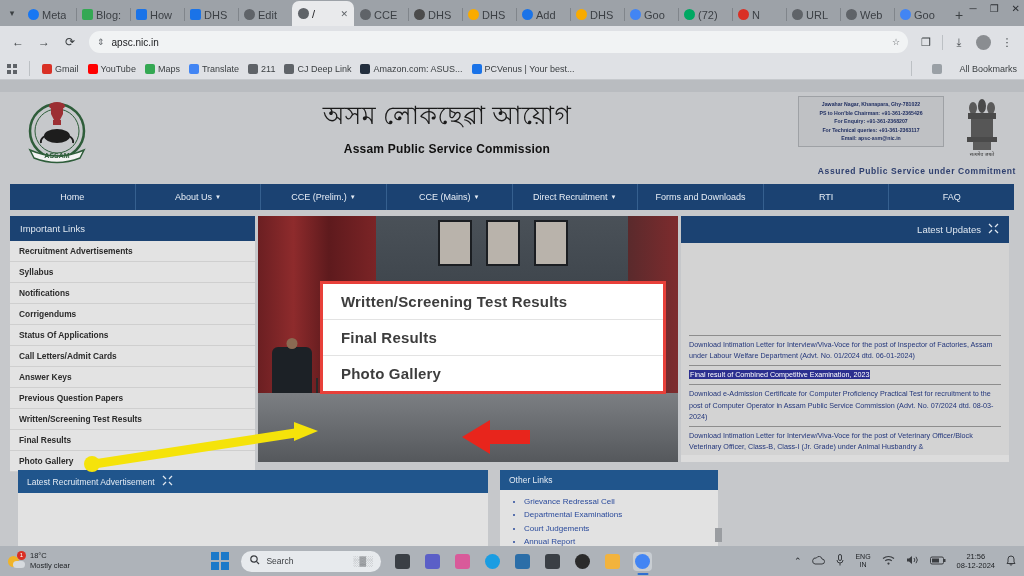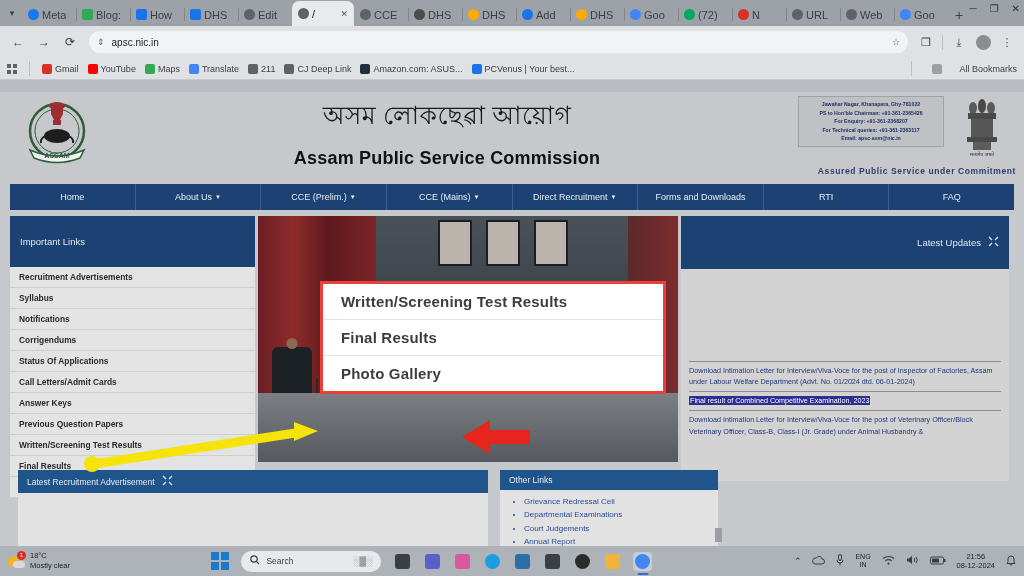"Assam Public Service Commission" .title-en { font-size: 18px -> 12px; margin-top: 9px -> 3px }
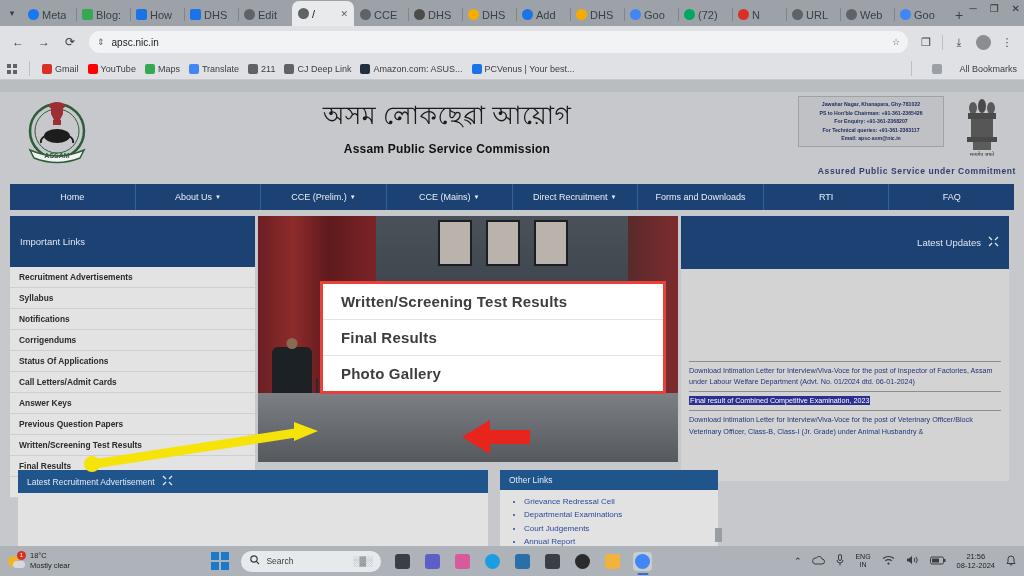"Important Links" .panel-head { padding: 20px 10px -> 7px 10px }
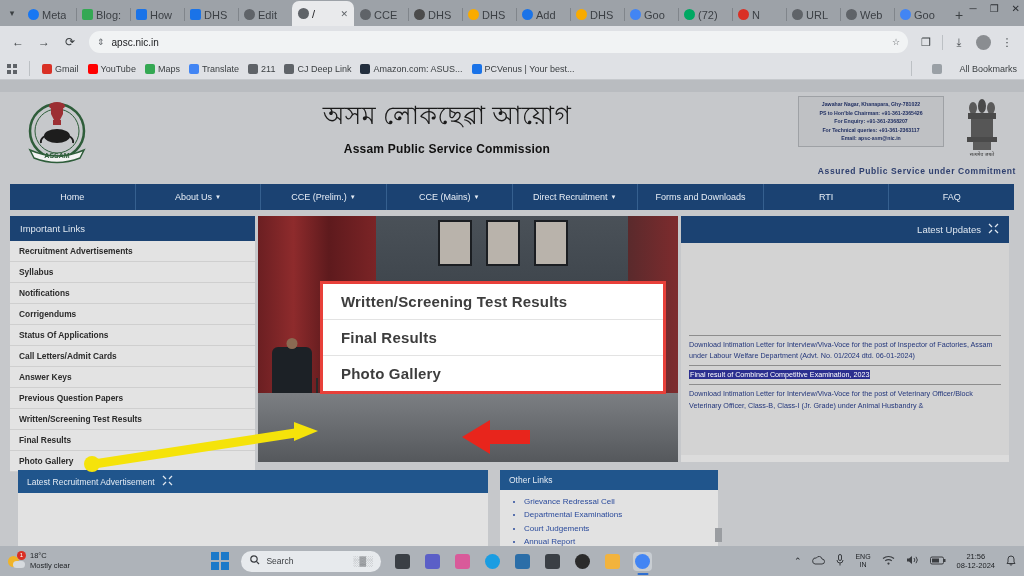"Download e-Admission Certificate for" div.upd-item { html: none -> <div><span>Download e-Admission Certificate for Computer Proficiency Practical Test for recruitment to the post of Computer Operator in Assam Public Service Commission (Advt. No. 07/2024 dtd. 08-03-2024)</span></div> }
